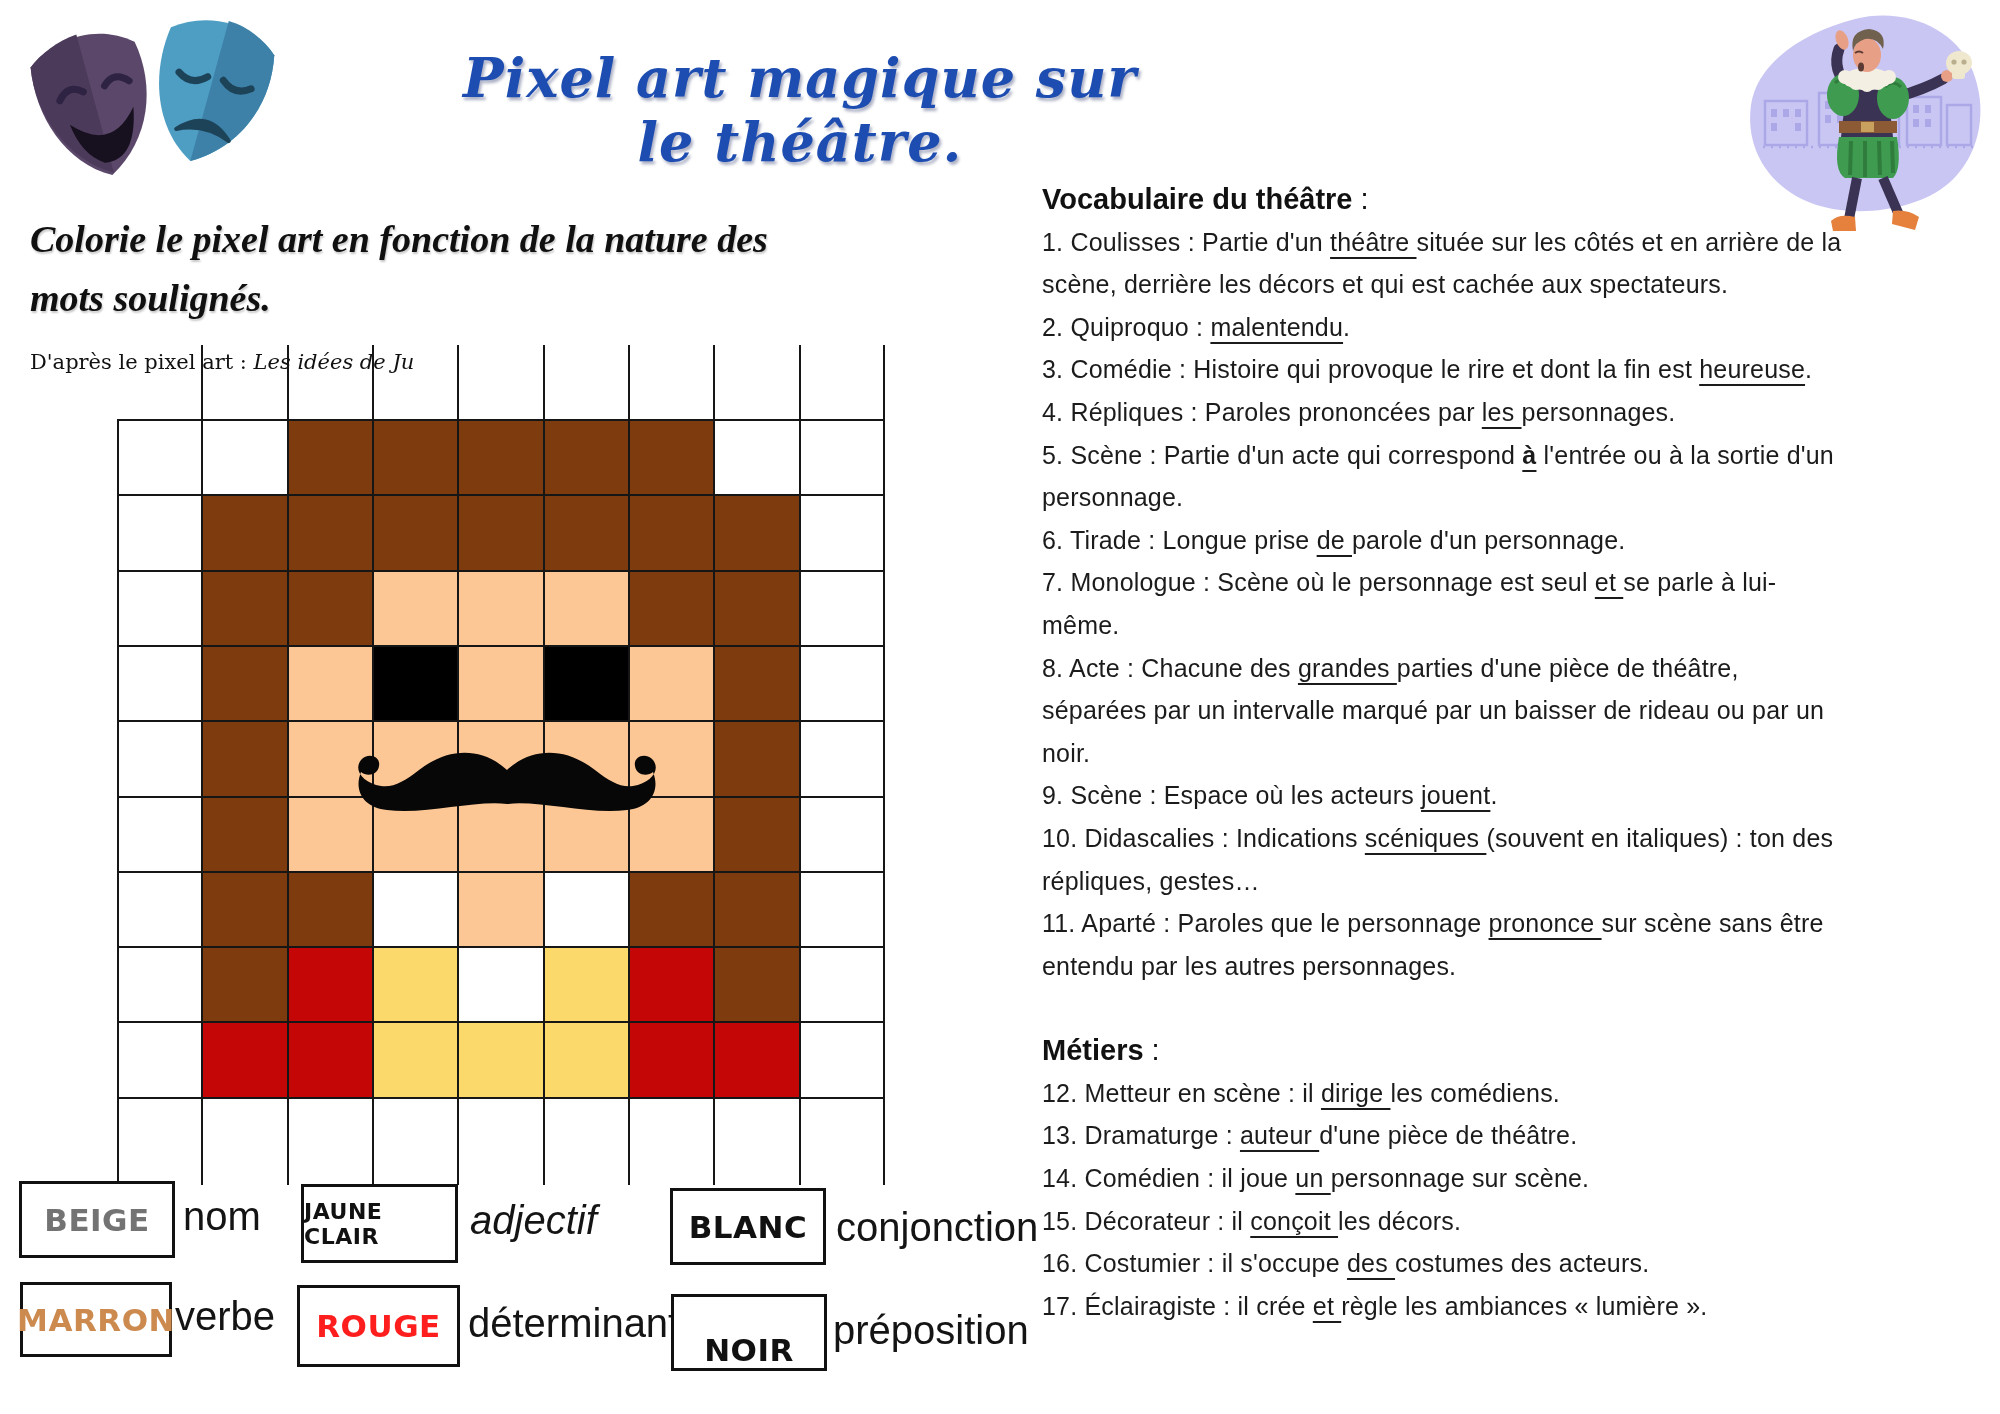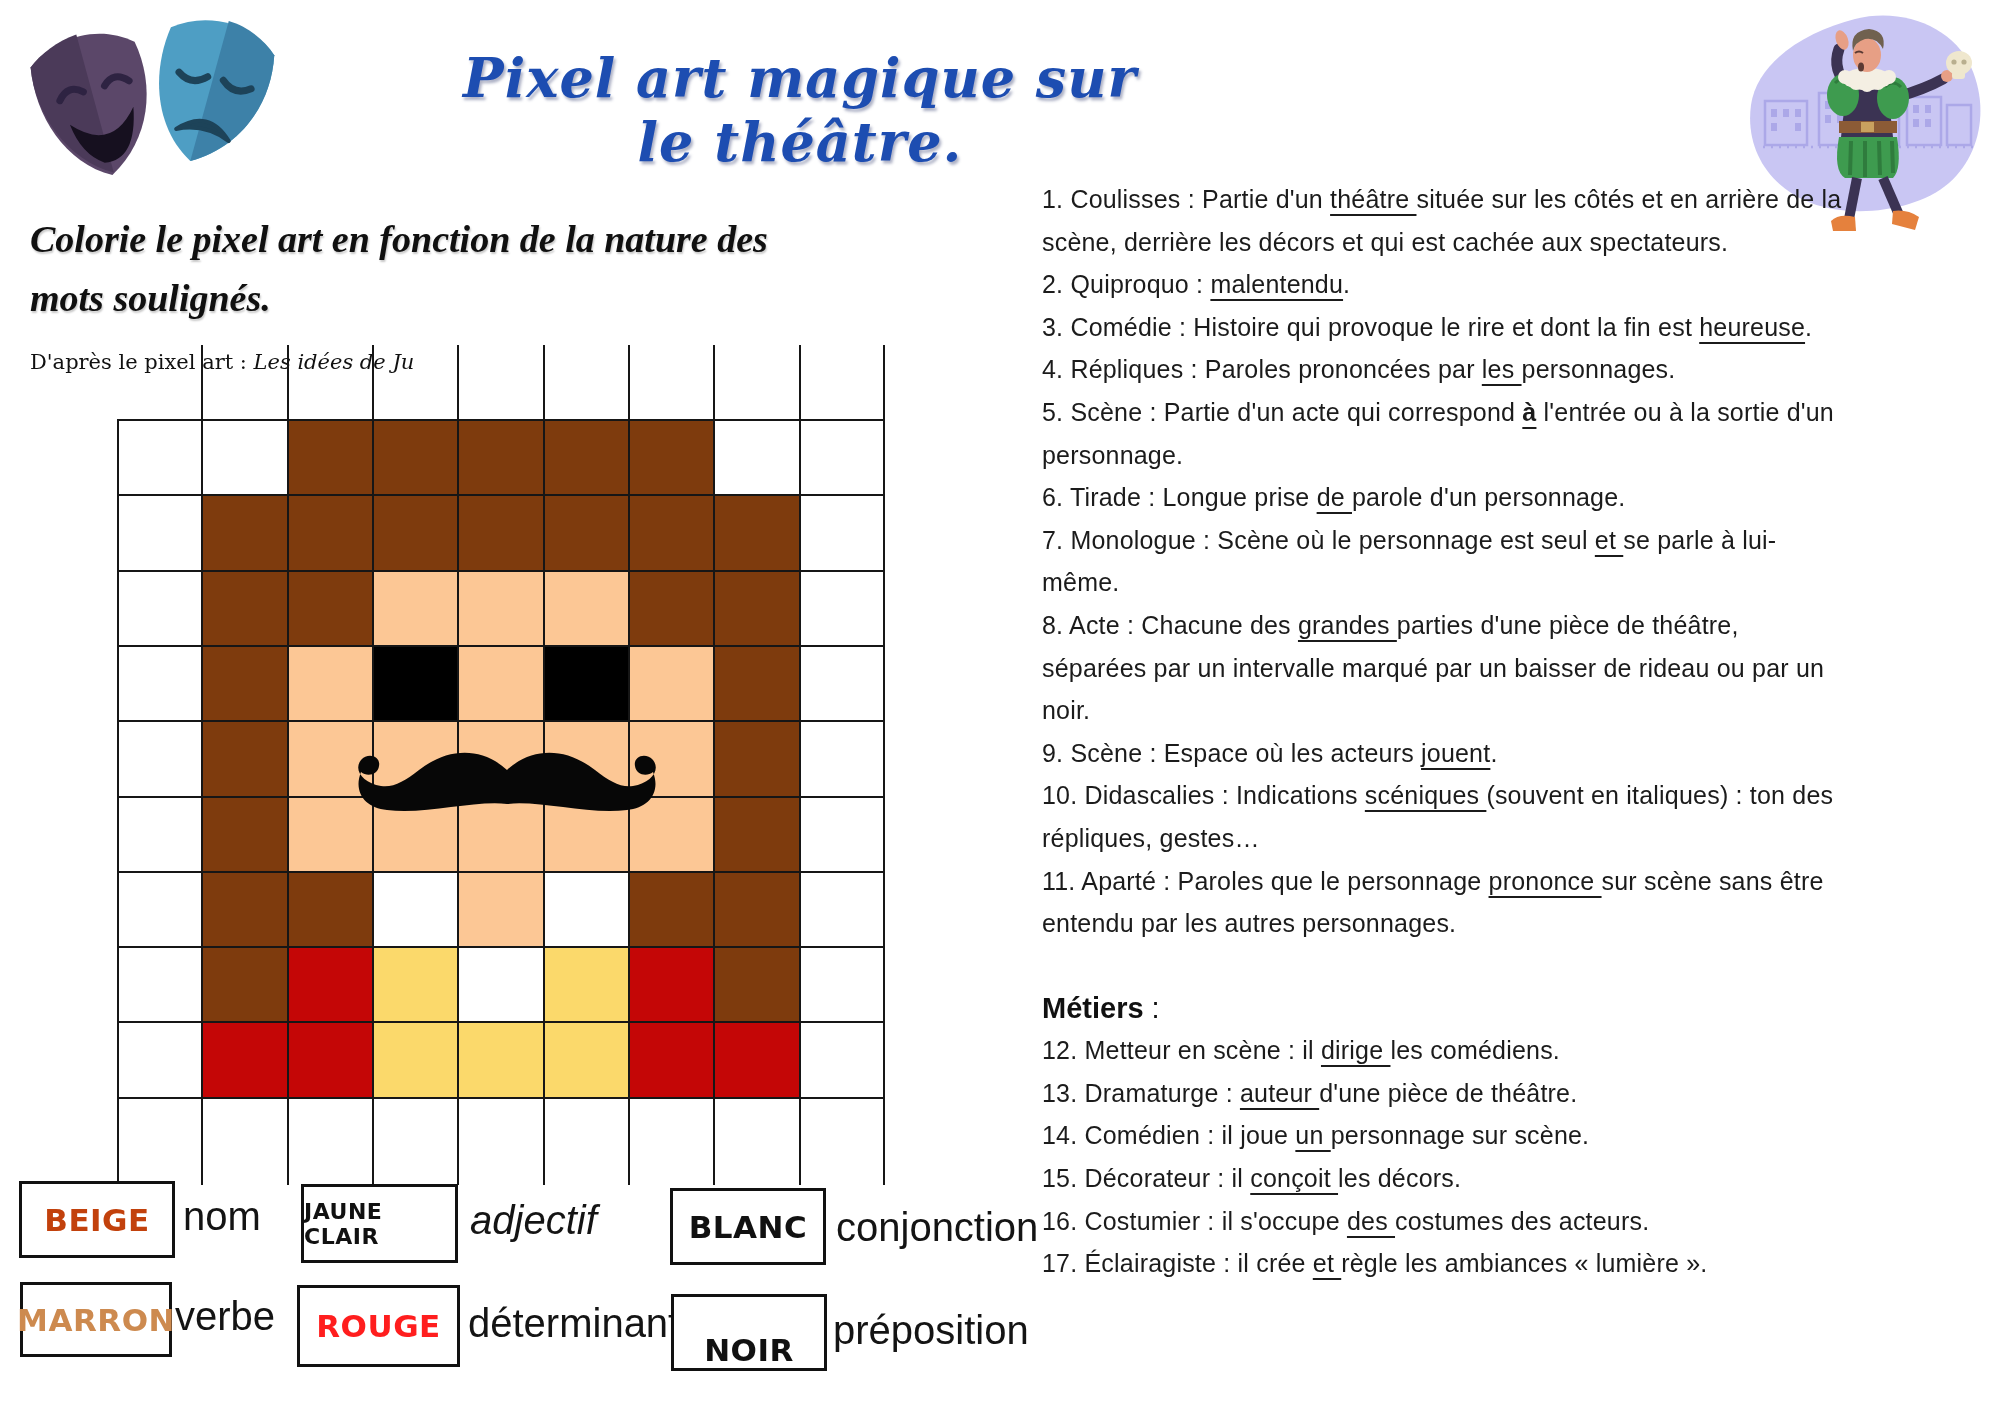"Vocabulaire du théâtre :" div.vhead { html: none -> <div><span>Vocabulaire du théâtre</span><span> :</span></div> }
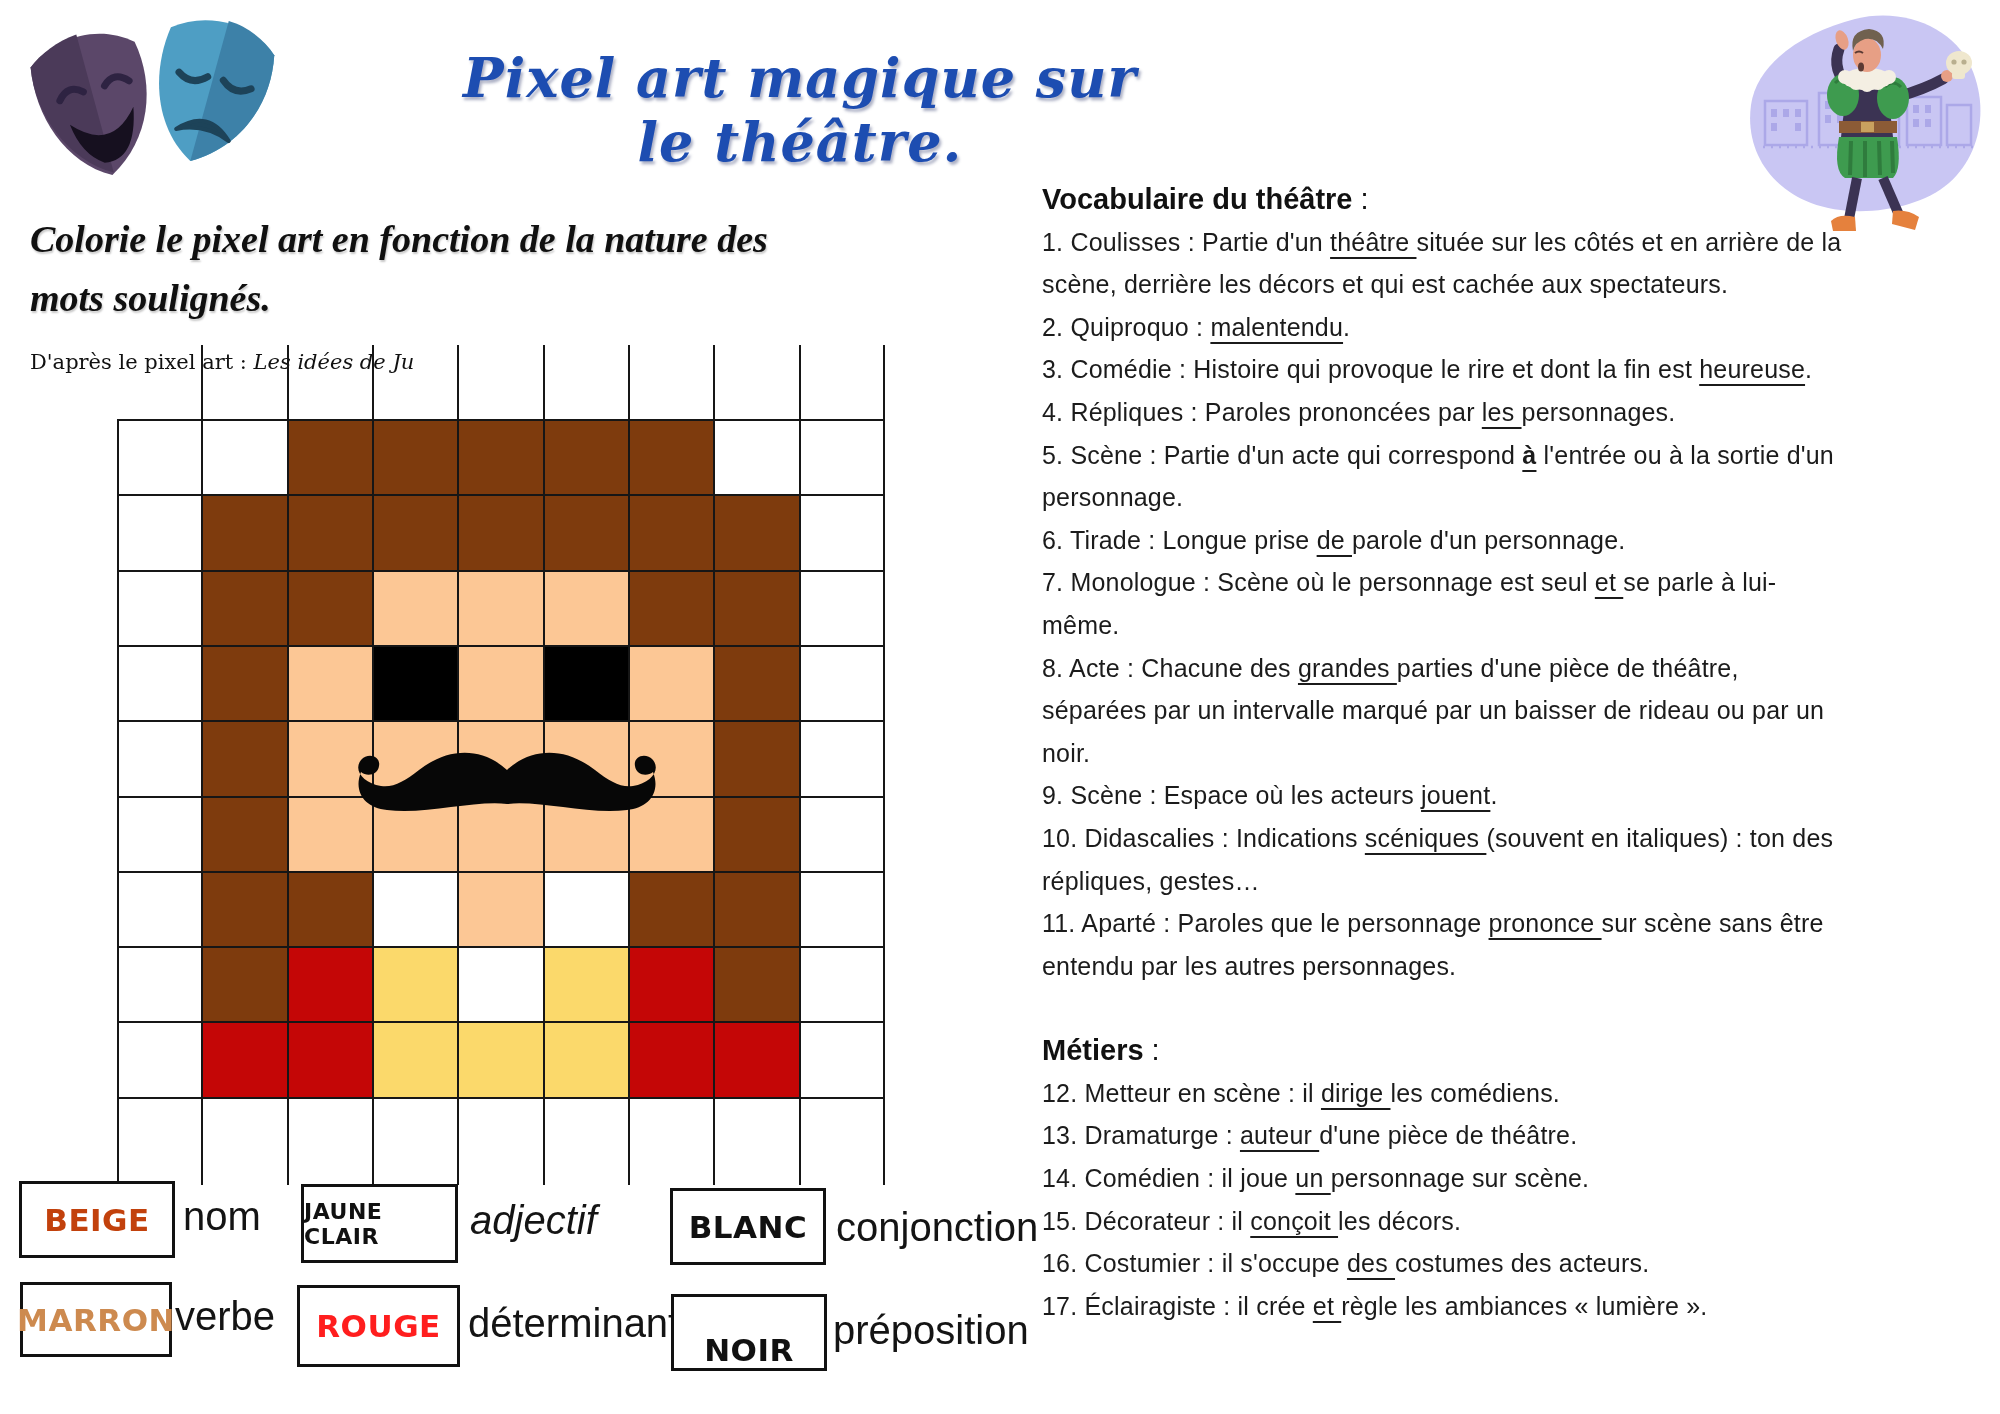"BEIGE" span.lword { color: #c2410c -> #737373 }
